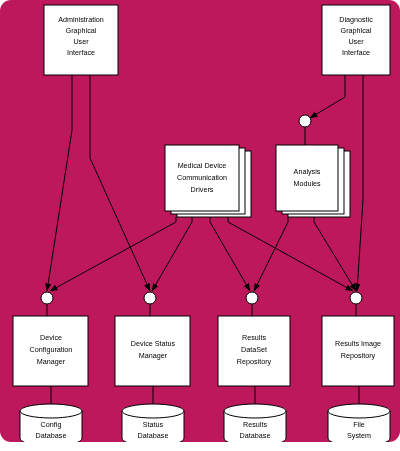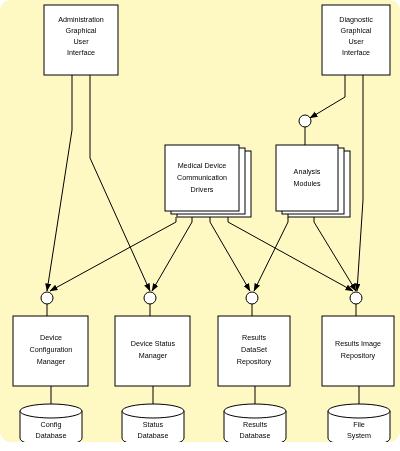"Administration" #canvas { background: #fef9c3 -> #be185d }
